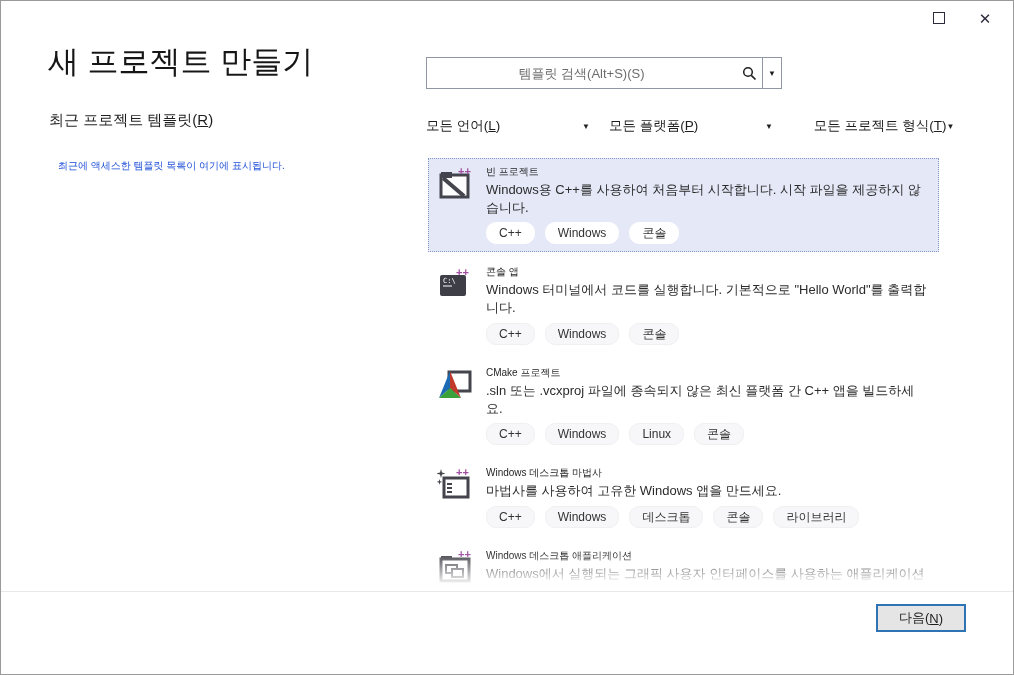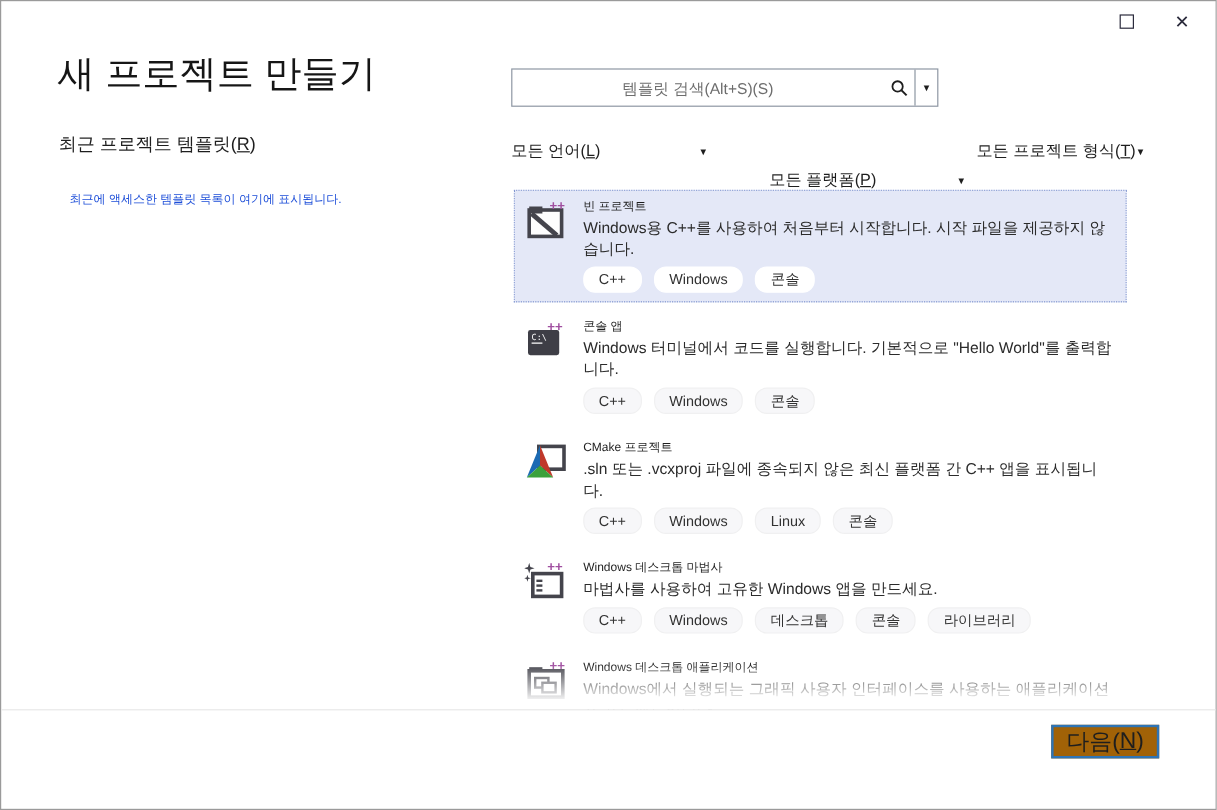"모든 플랫폼(P)" #filter-platform { left: 640px -> 608px; margin-top: 24px -> none }
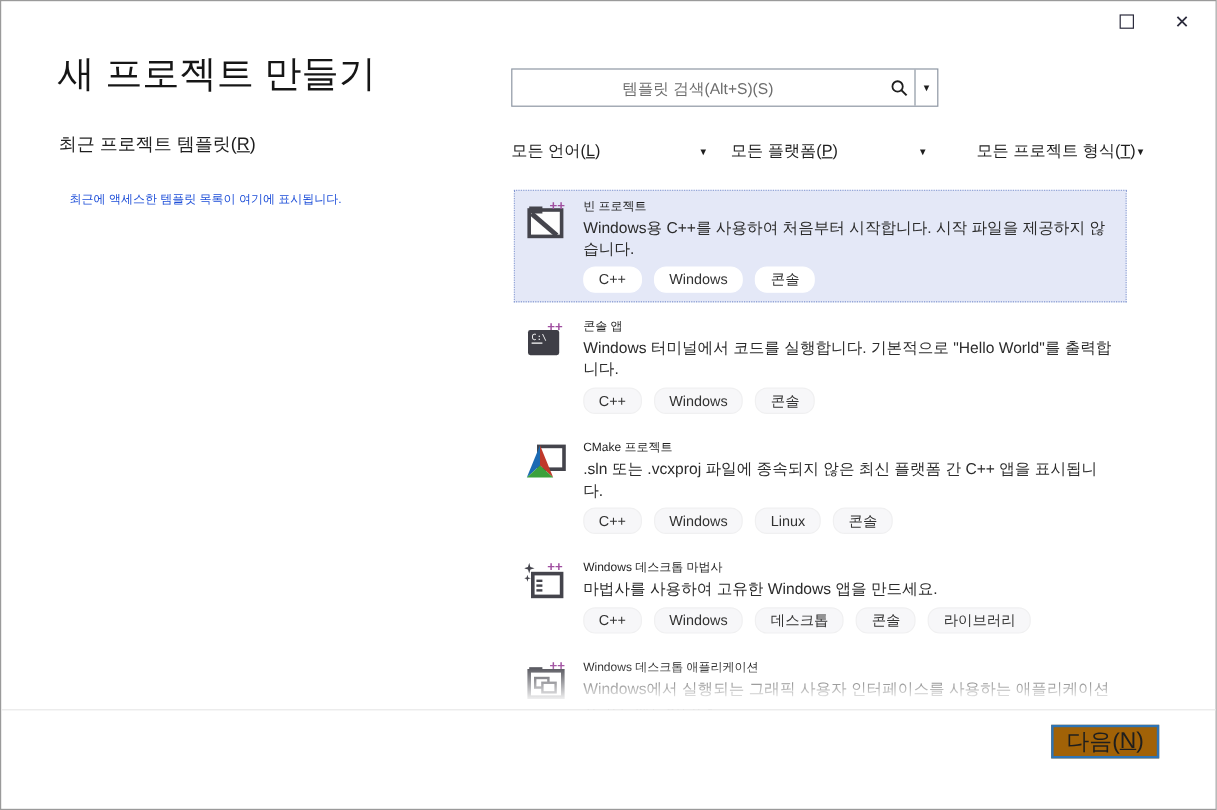".sln 또는 .vcxproj 파일에 종속되지" div.tpl-desc { text: 표시됩니다 -> 빌드하세요 }
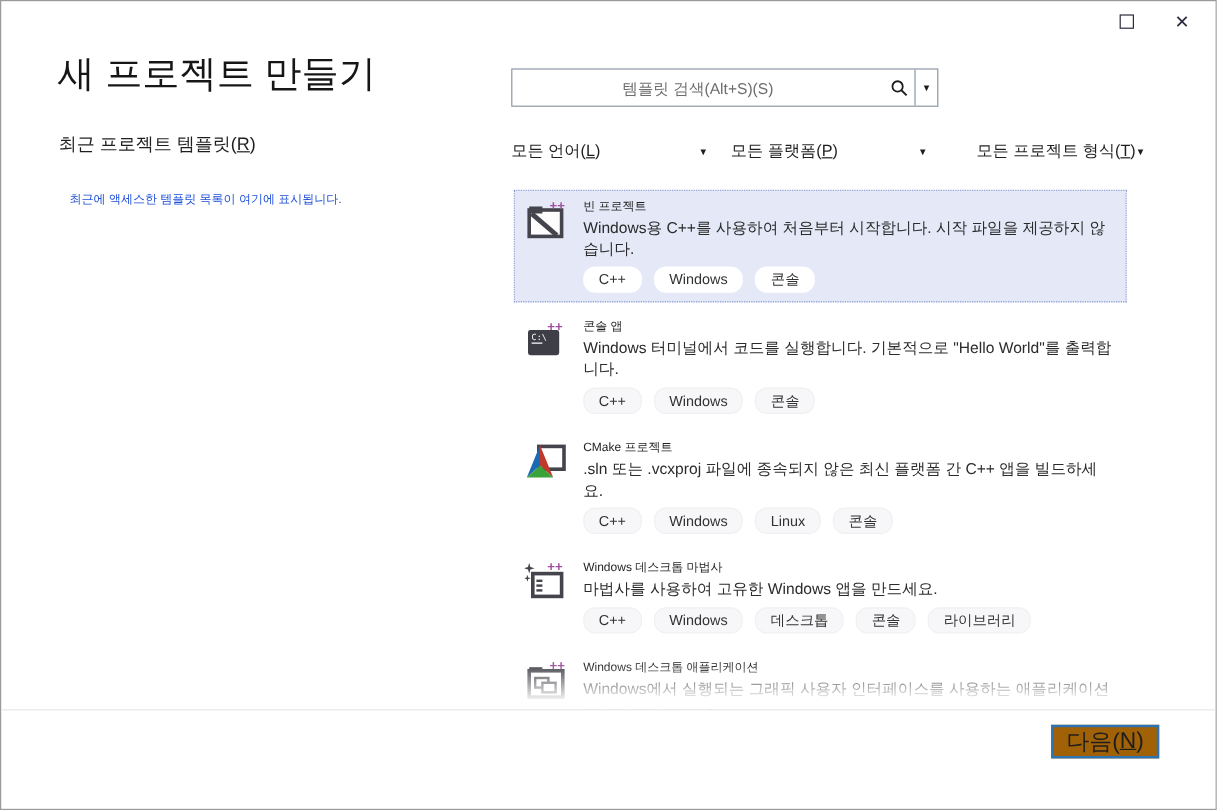"다음(" .next-button { background: #a16207 -> #e5e5e5; font-size: 19px -> 13px }
